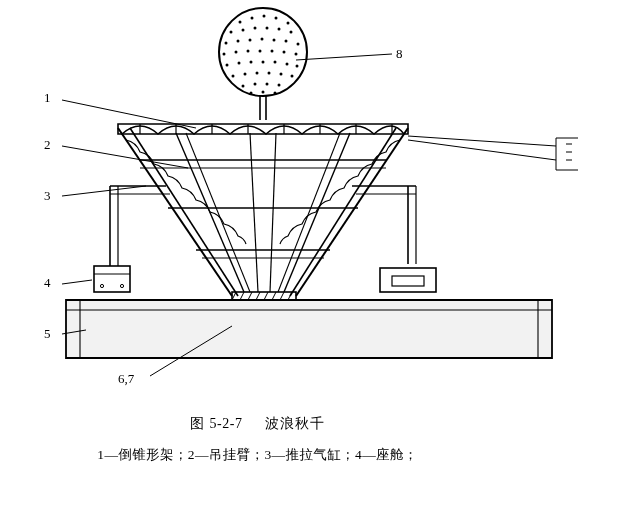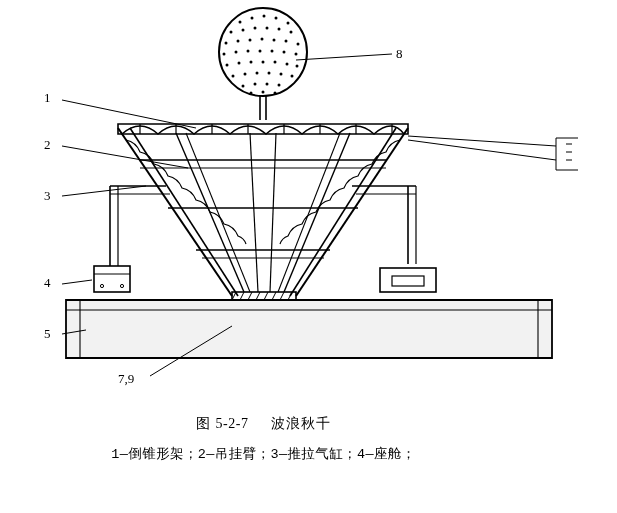"7,9" div.callout { text: 7,9 -> 6,7 }
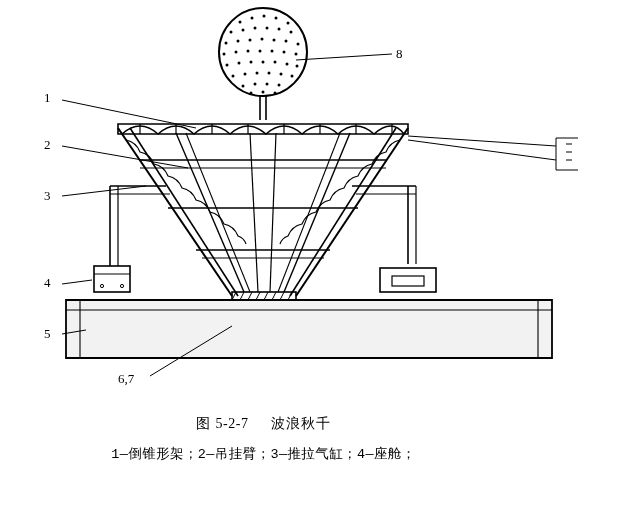"图 5-2-7 波浪秋千" .caption-block { left: 18px -> 12px }
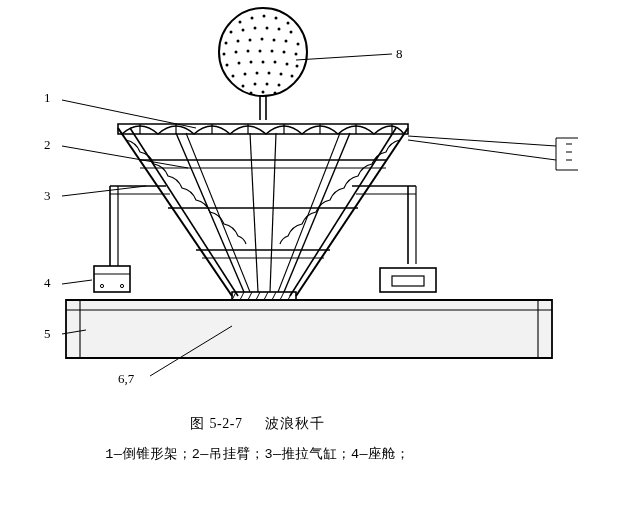"1—倒锥形架；2—吊挂臂；3—推拉气缸；4—座舱；" .legend-line { font-family: Liberation Mono, monospace -> Liberation Serif, serif }
